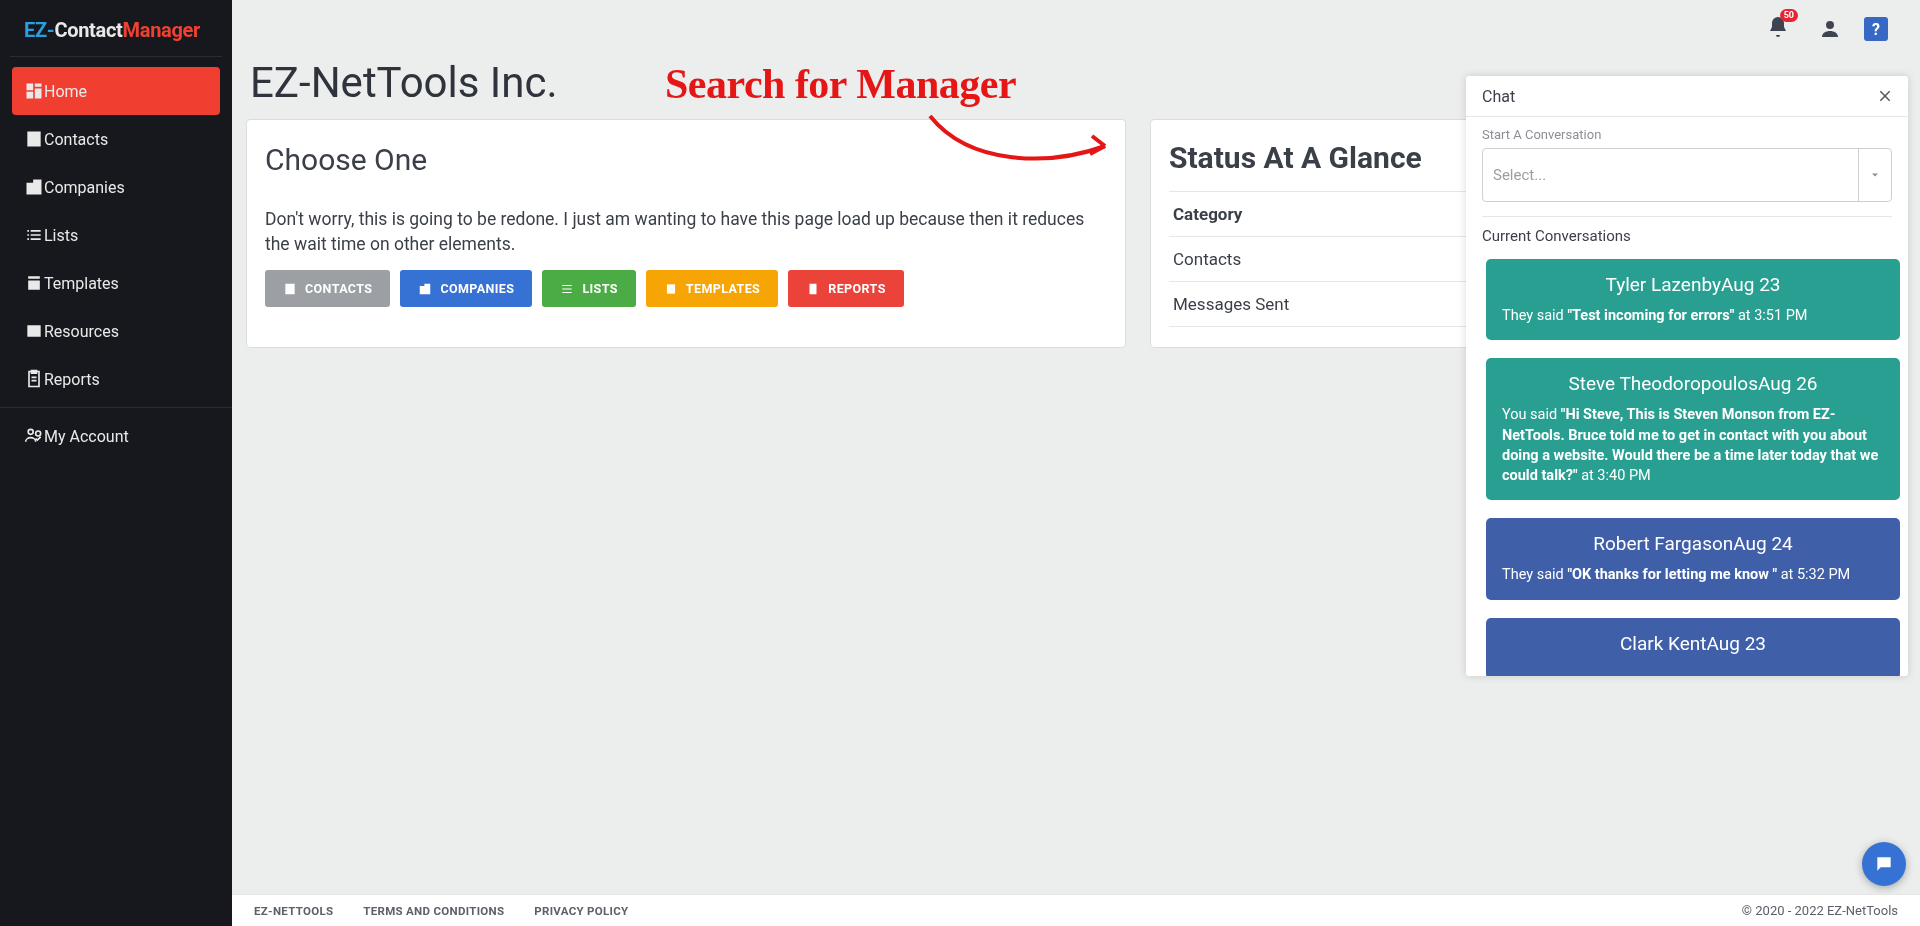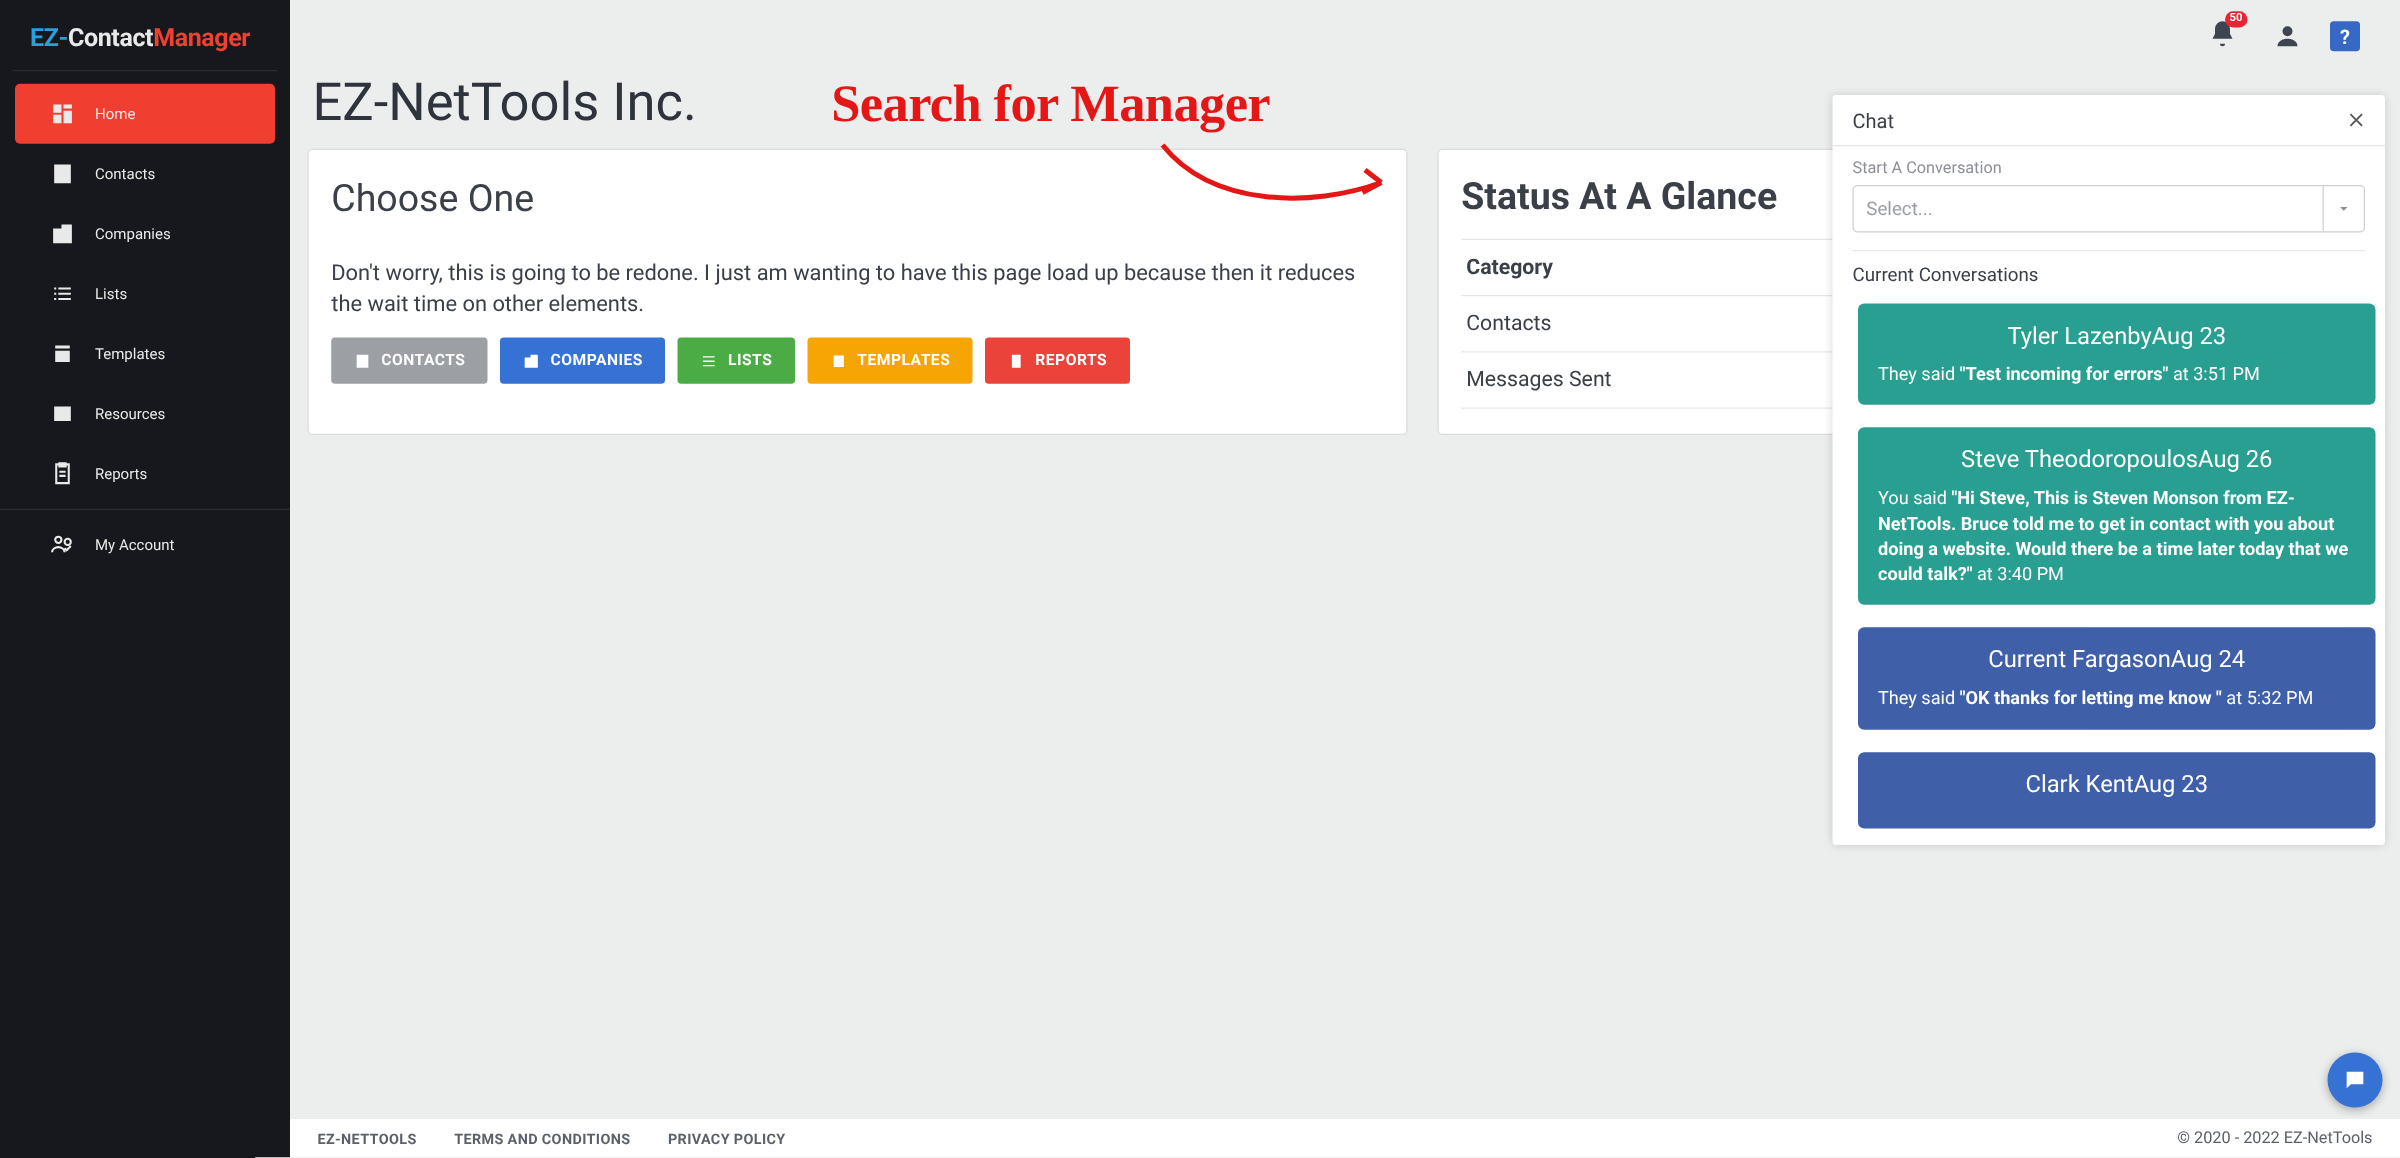"Home" .nav-item { font-size: 12px -> 16px; gap: 16px -> 0; padding: 14px 28px -> 14px 12px }
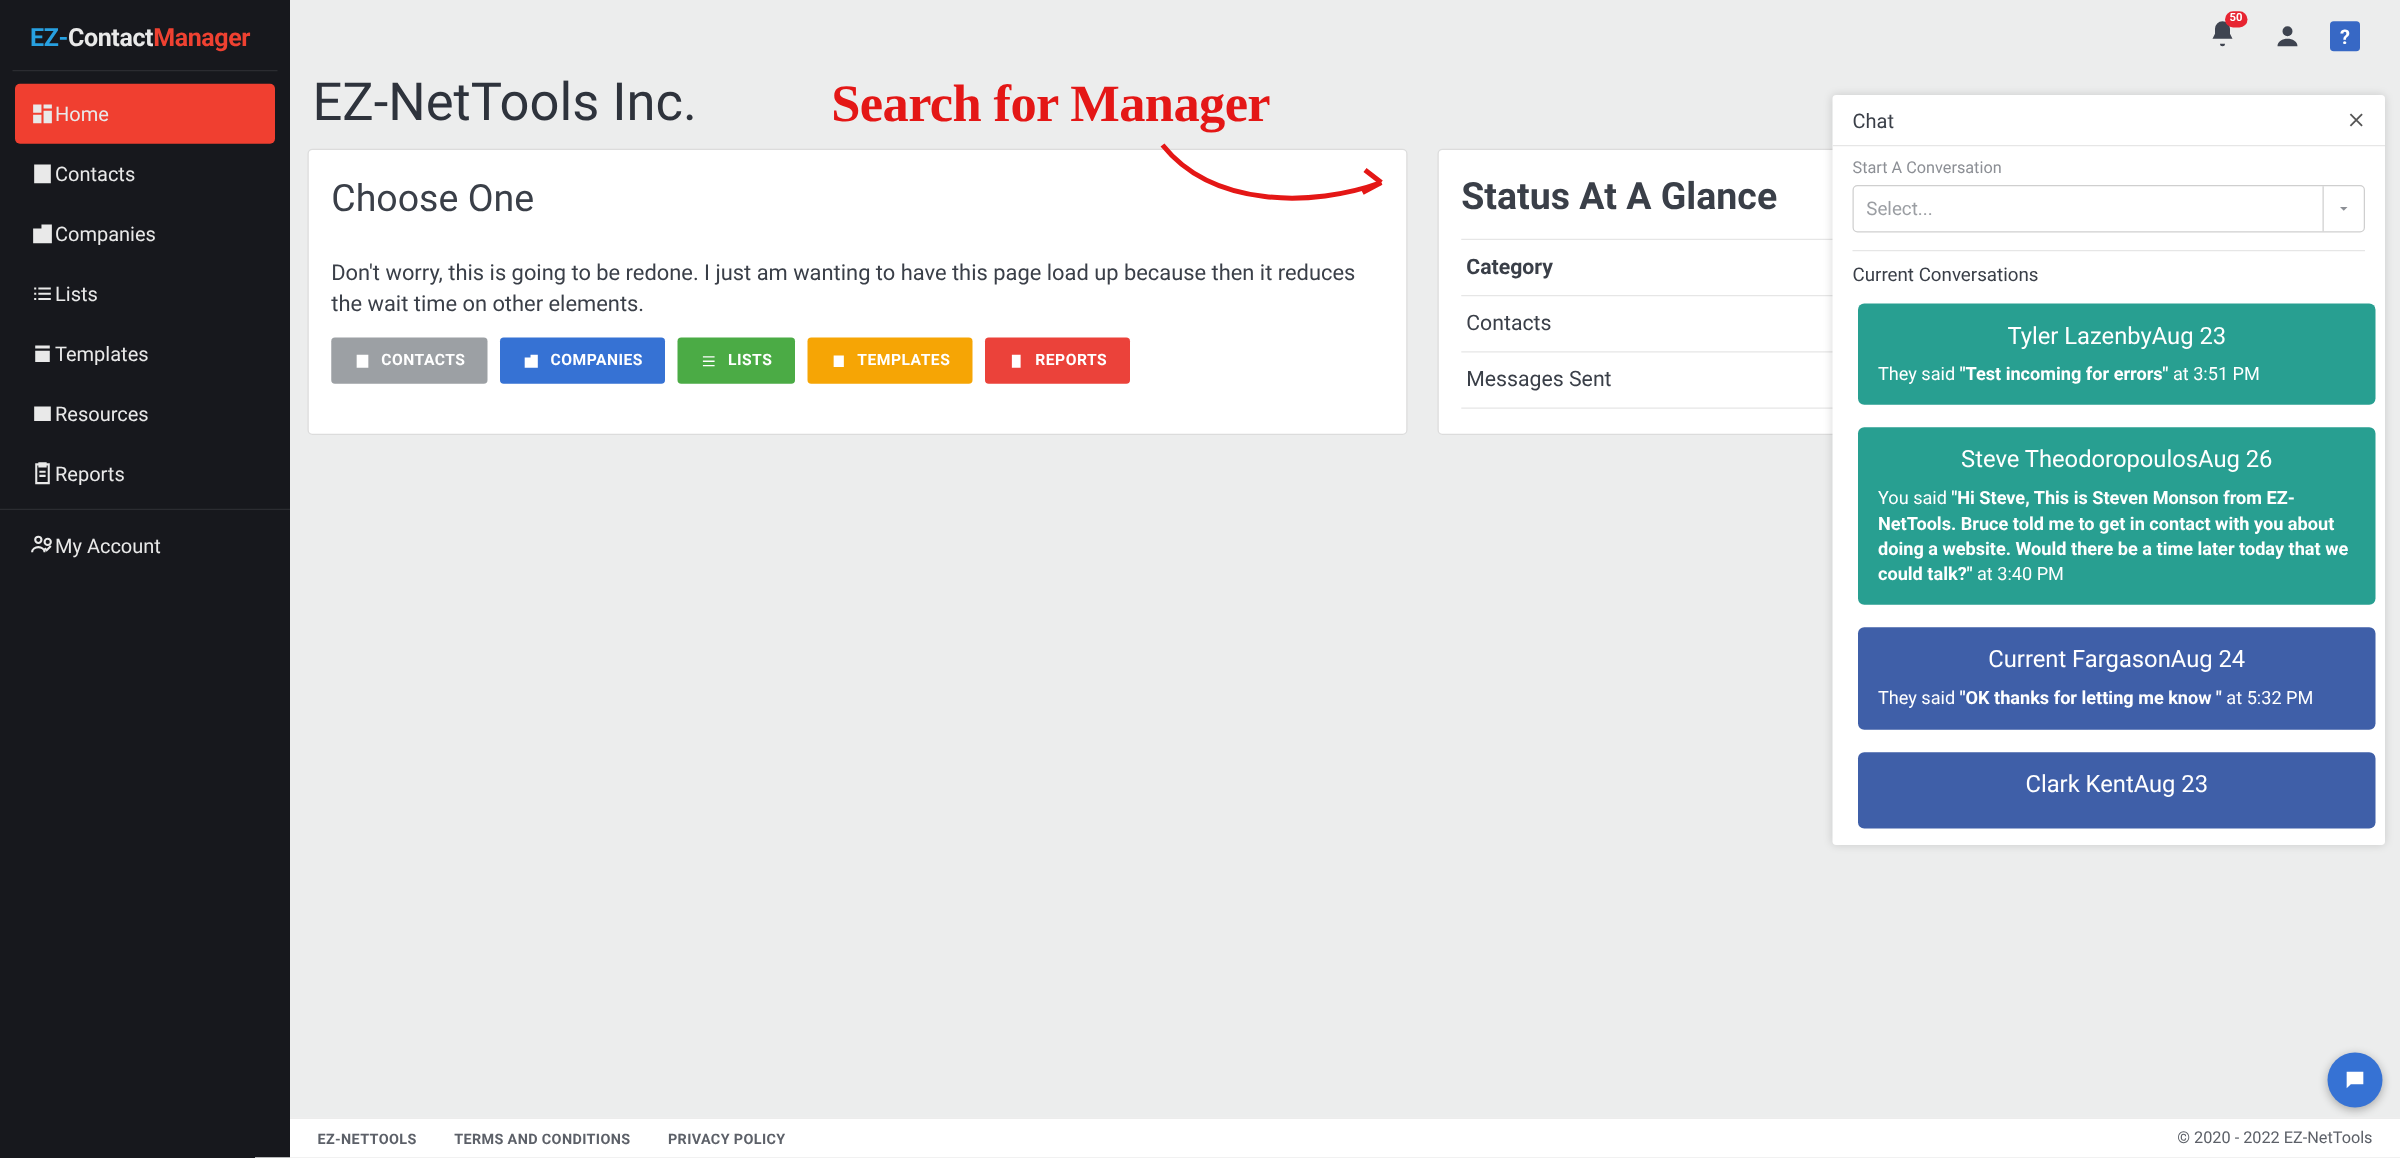"Select..." .sel { height: 38px -> 54px }
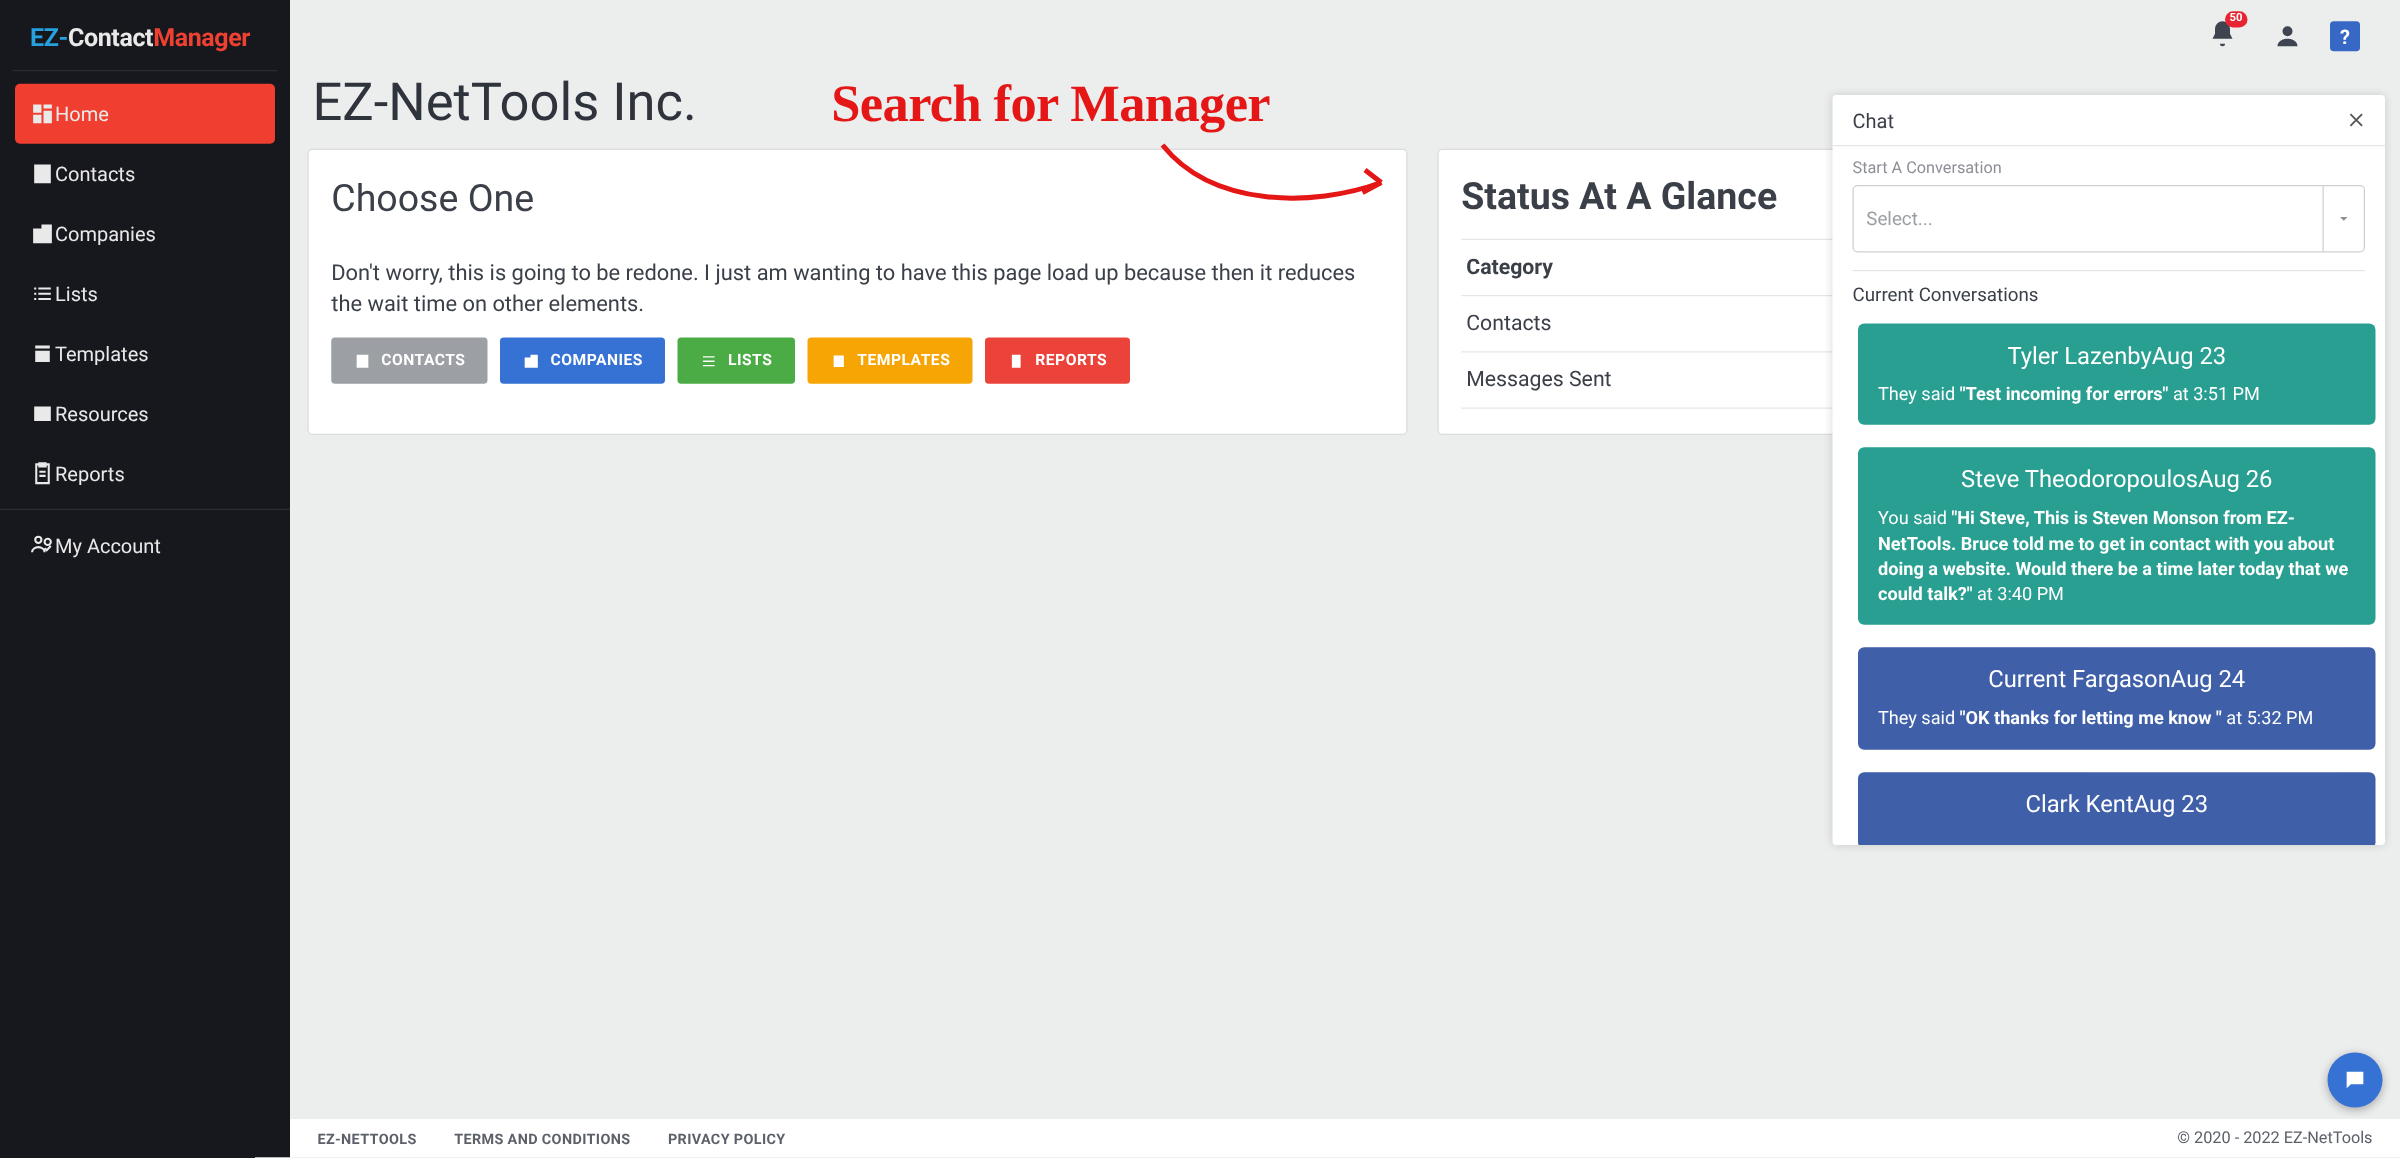"Current Fargason" span { text: Current -> Robert }
